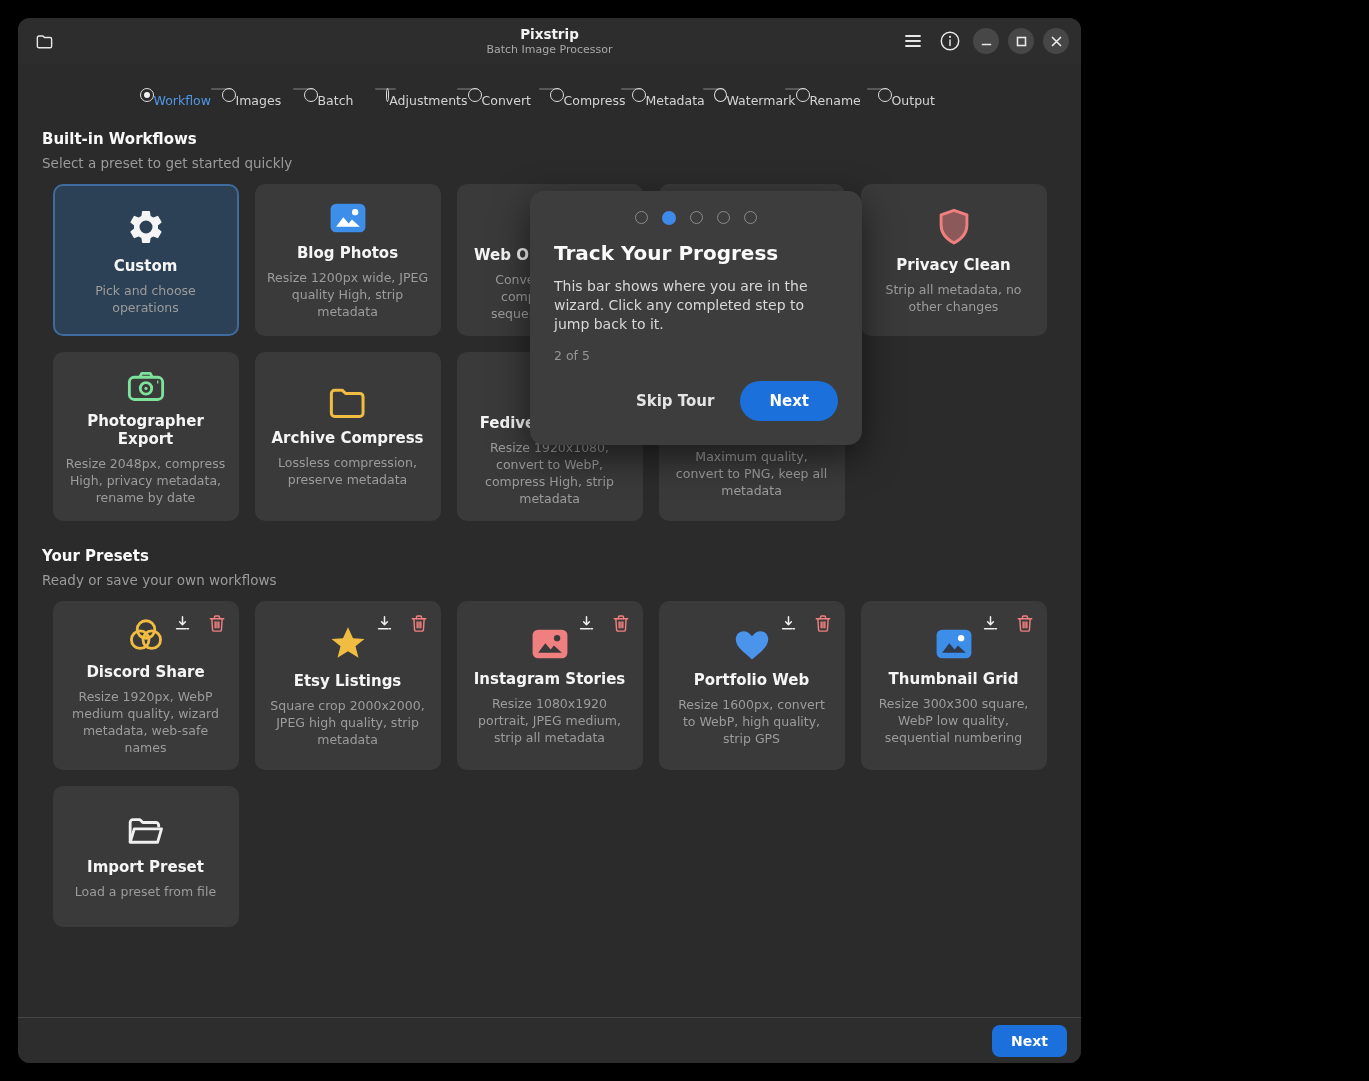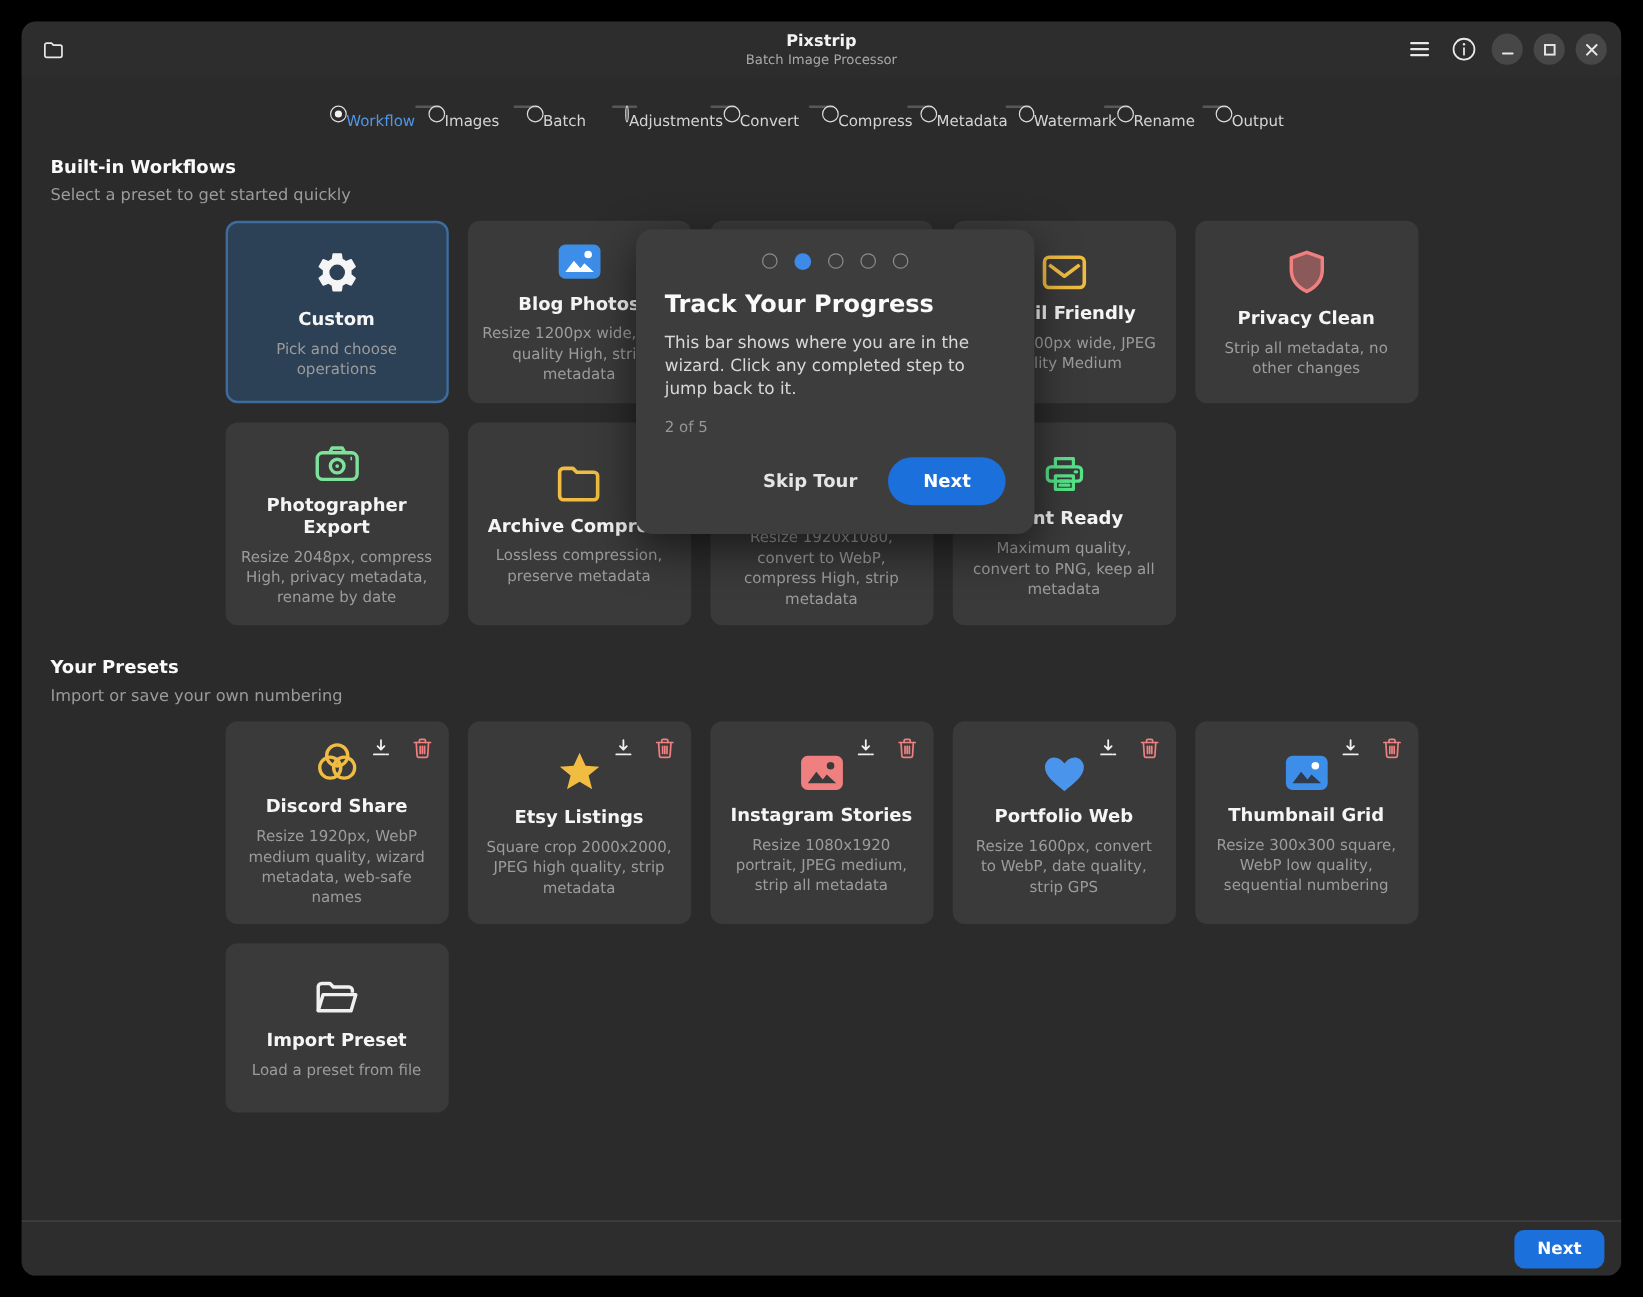"Pixstrip" .window { width: 1333px -> 1063px }
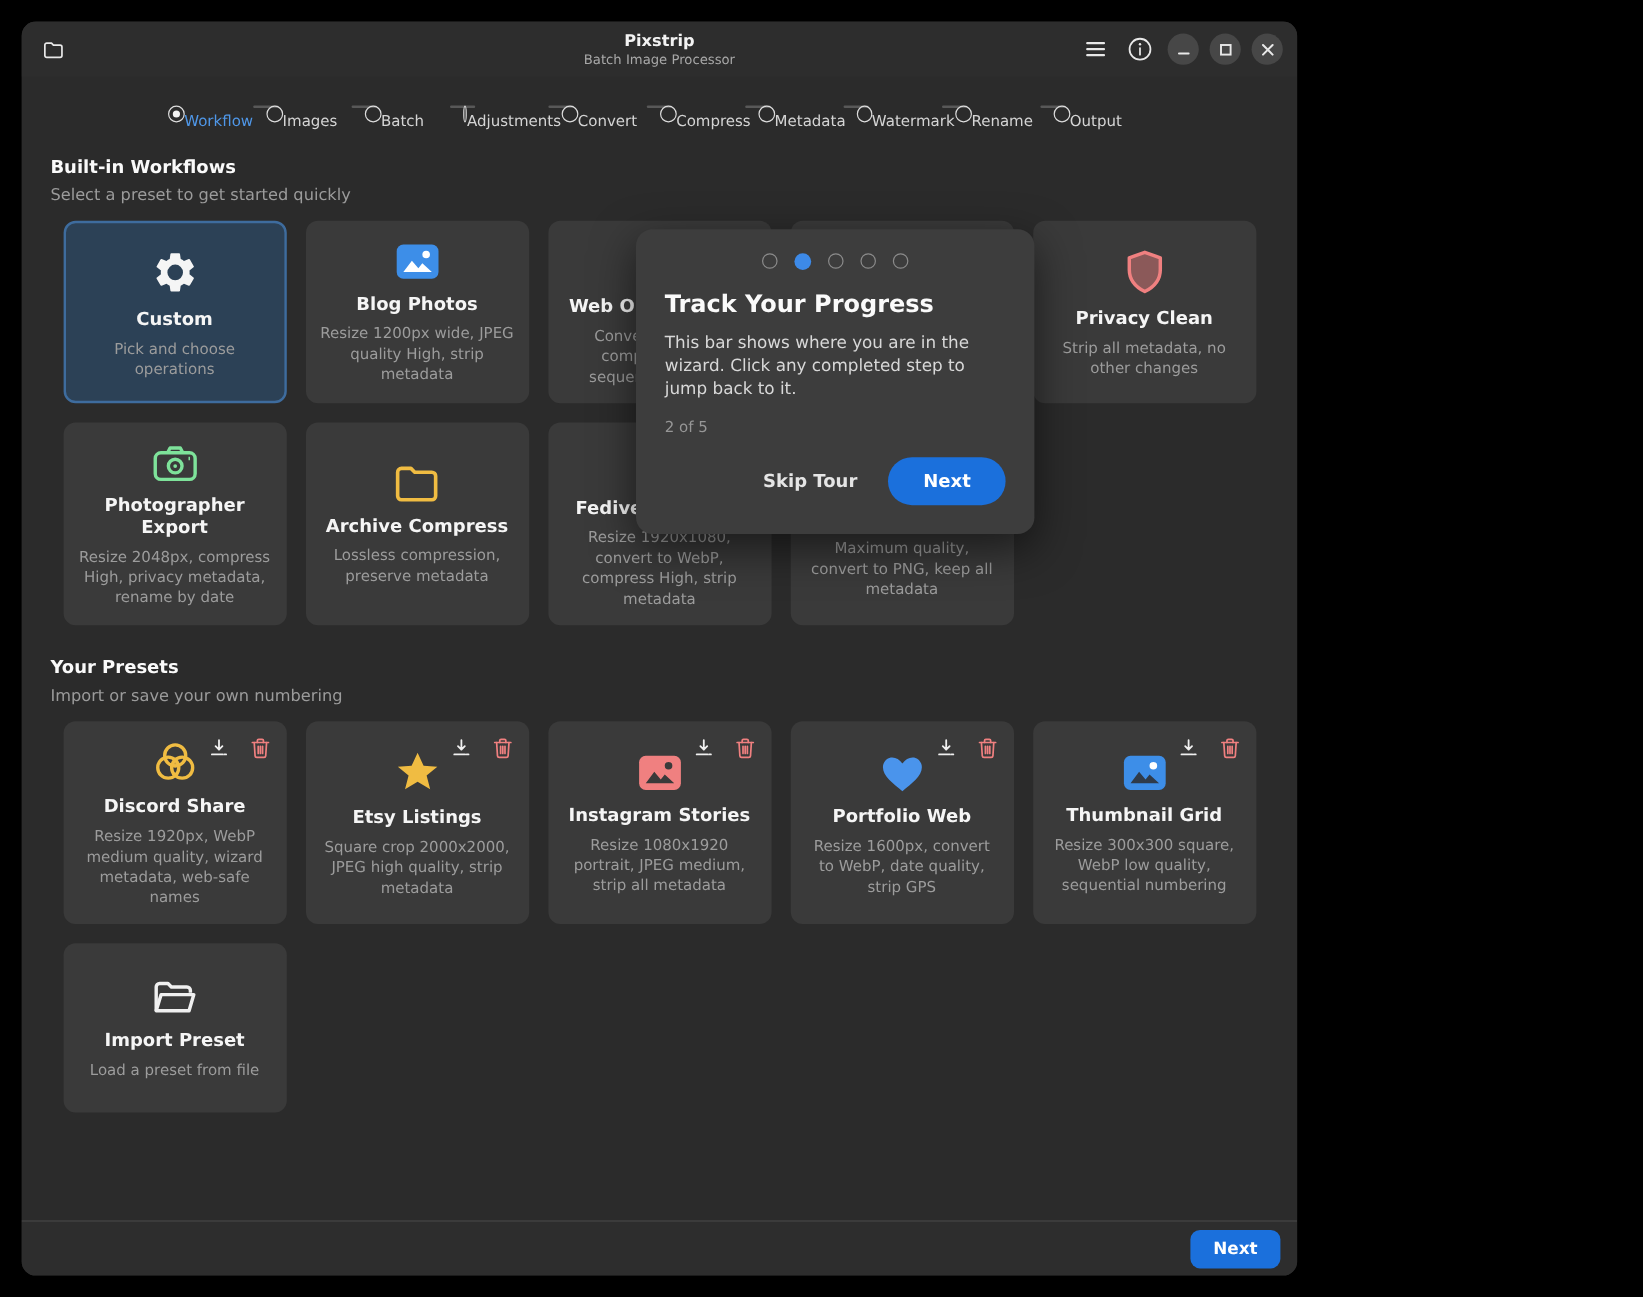"Import or save your own" div.sec-sub { text: Import or save your own numbering -> Ready or save your own workflows }
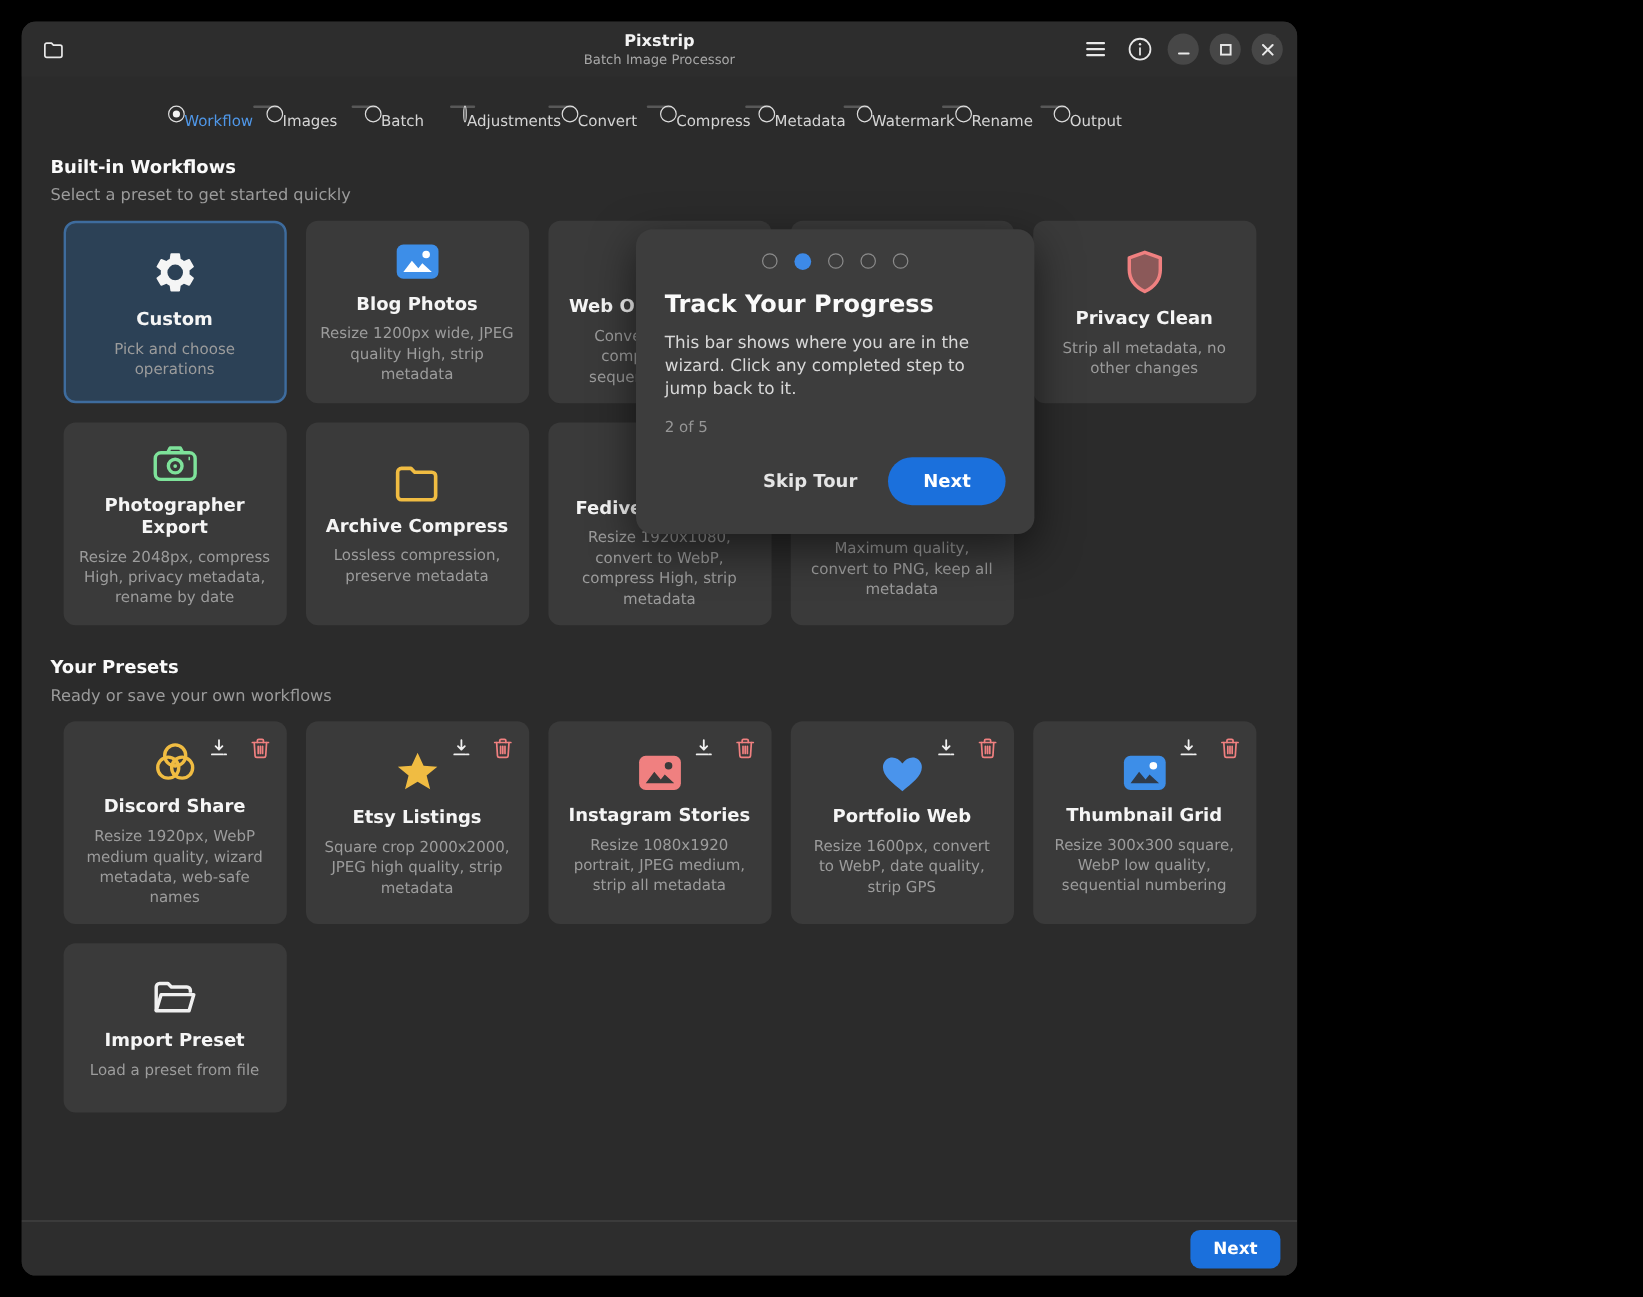"Resize 1600px, convert to WebP," div.card-desc { text: date -> high }
